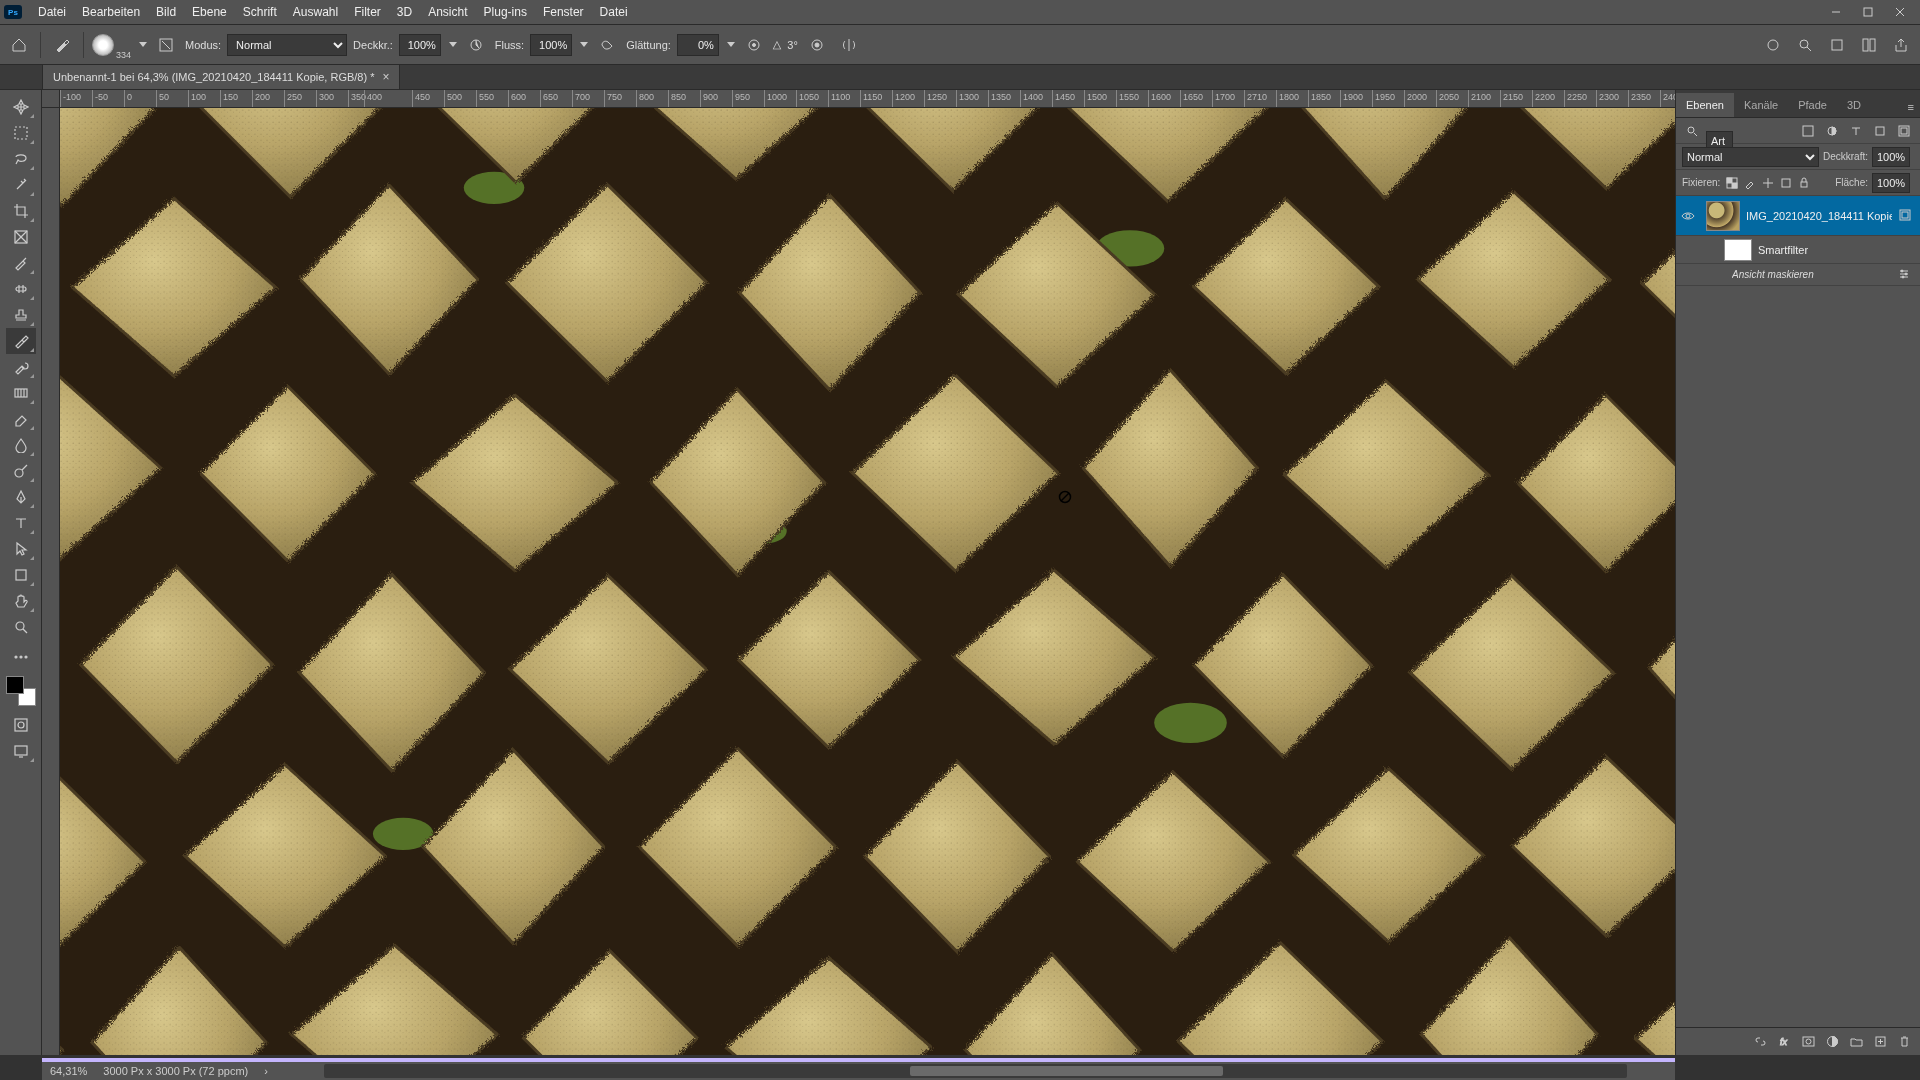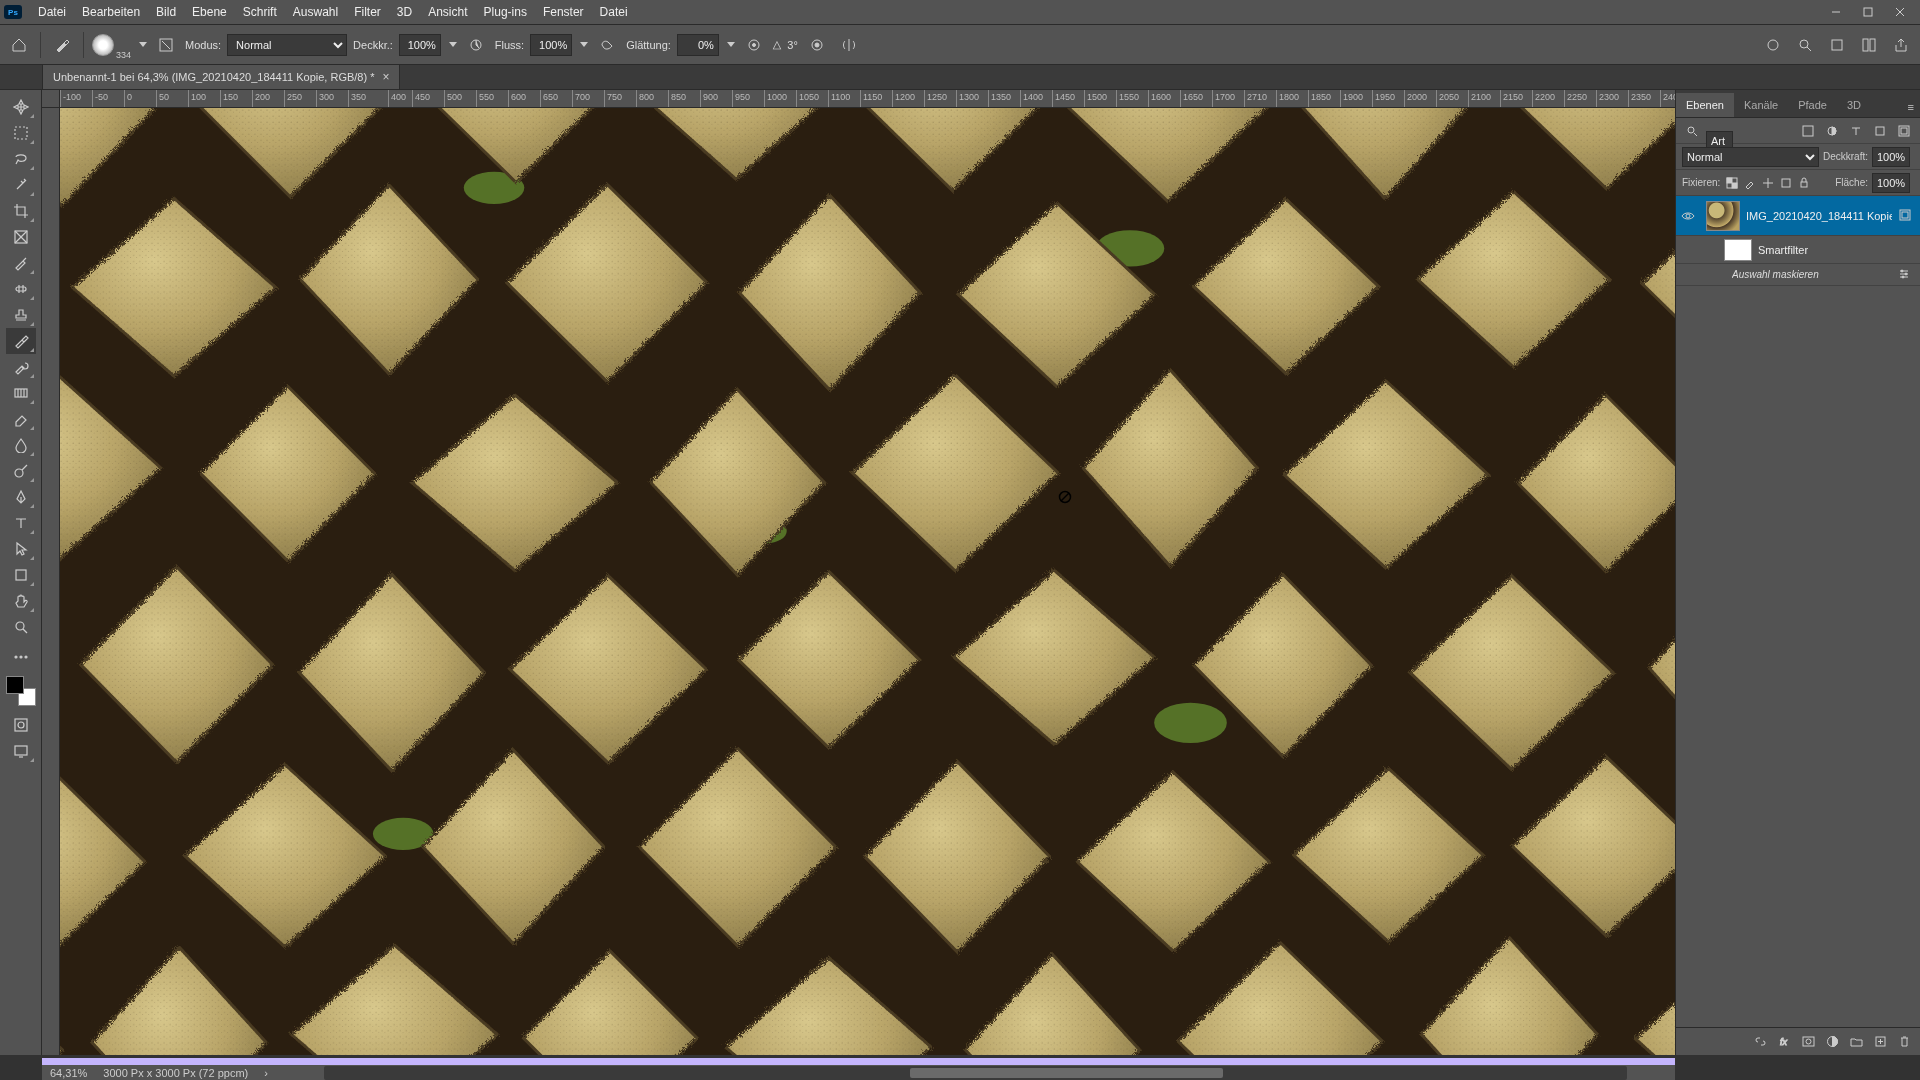"400" div.tick { left: 328px -> 304px }
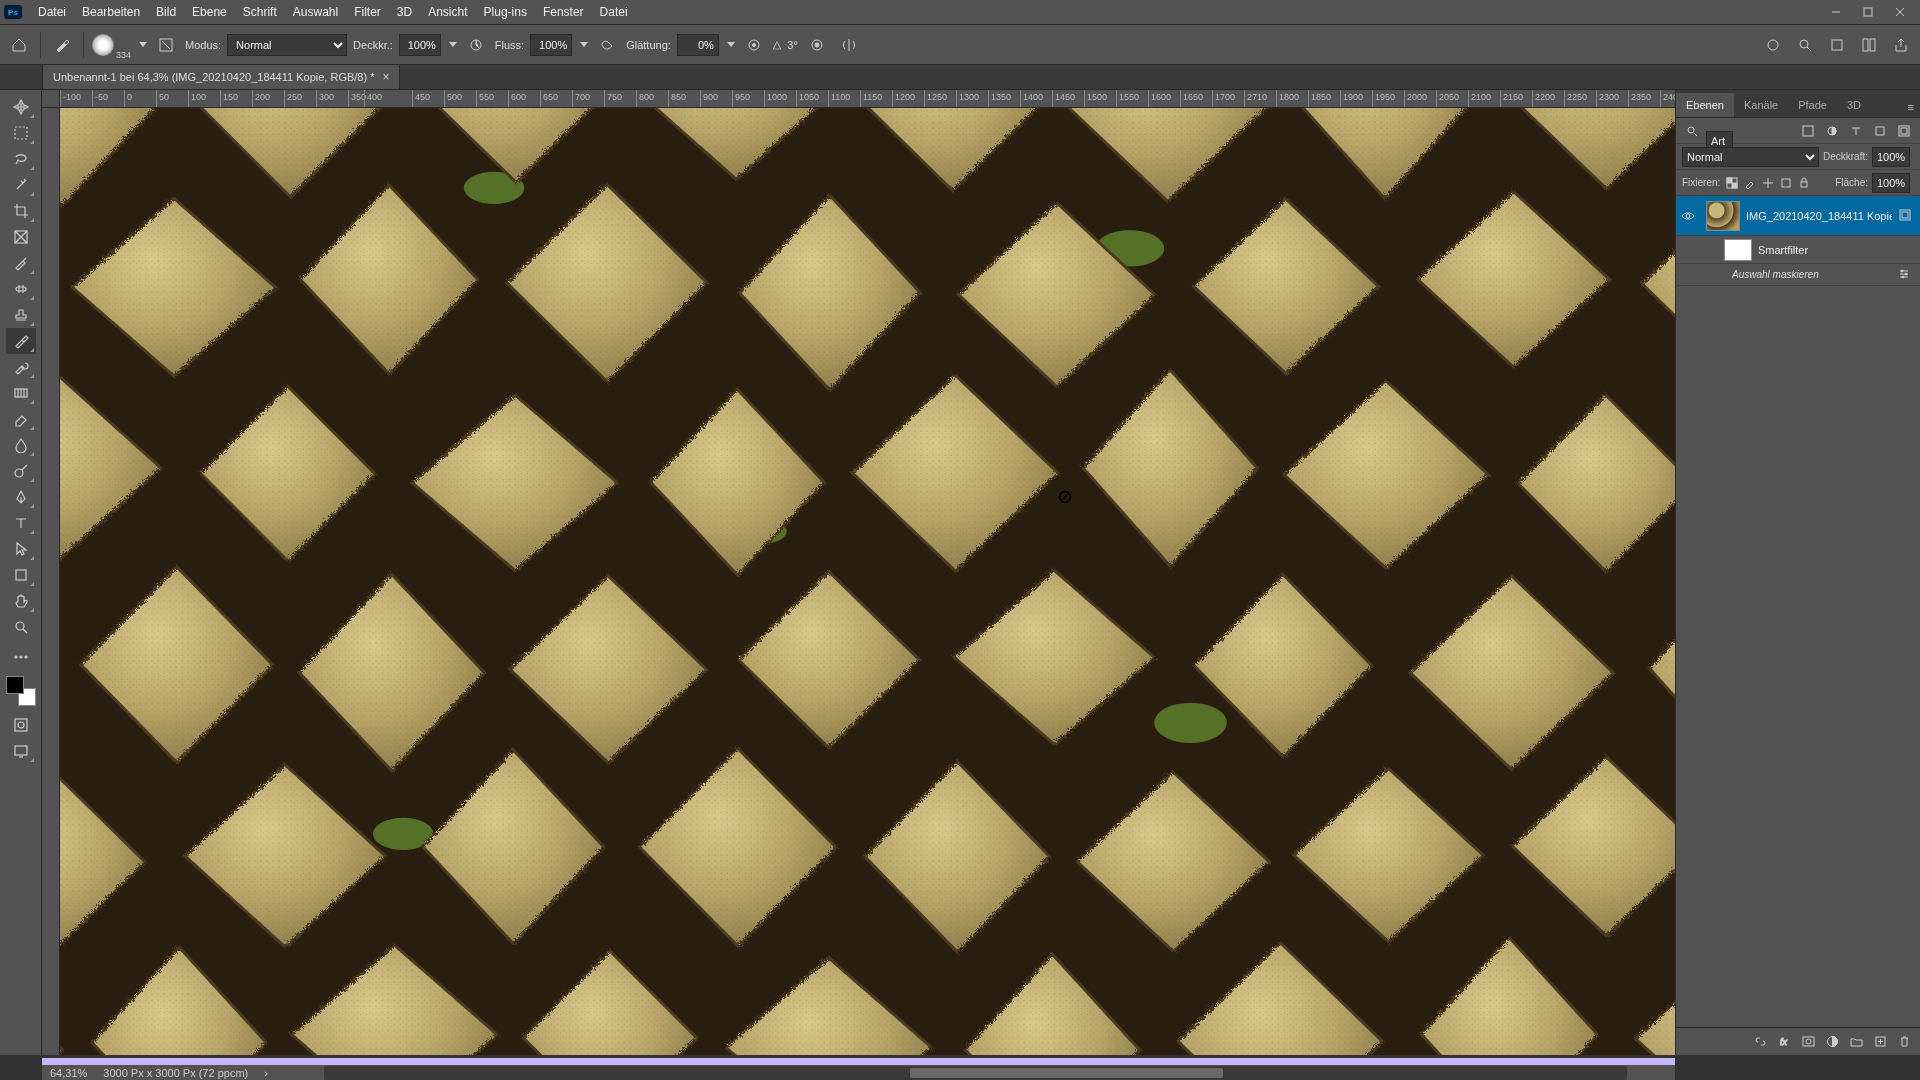"Auswahl maskieren" span.name { text: Auswahl -> Ansicht }
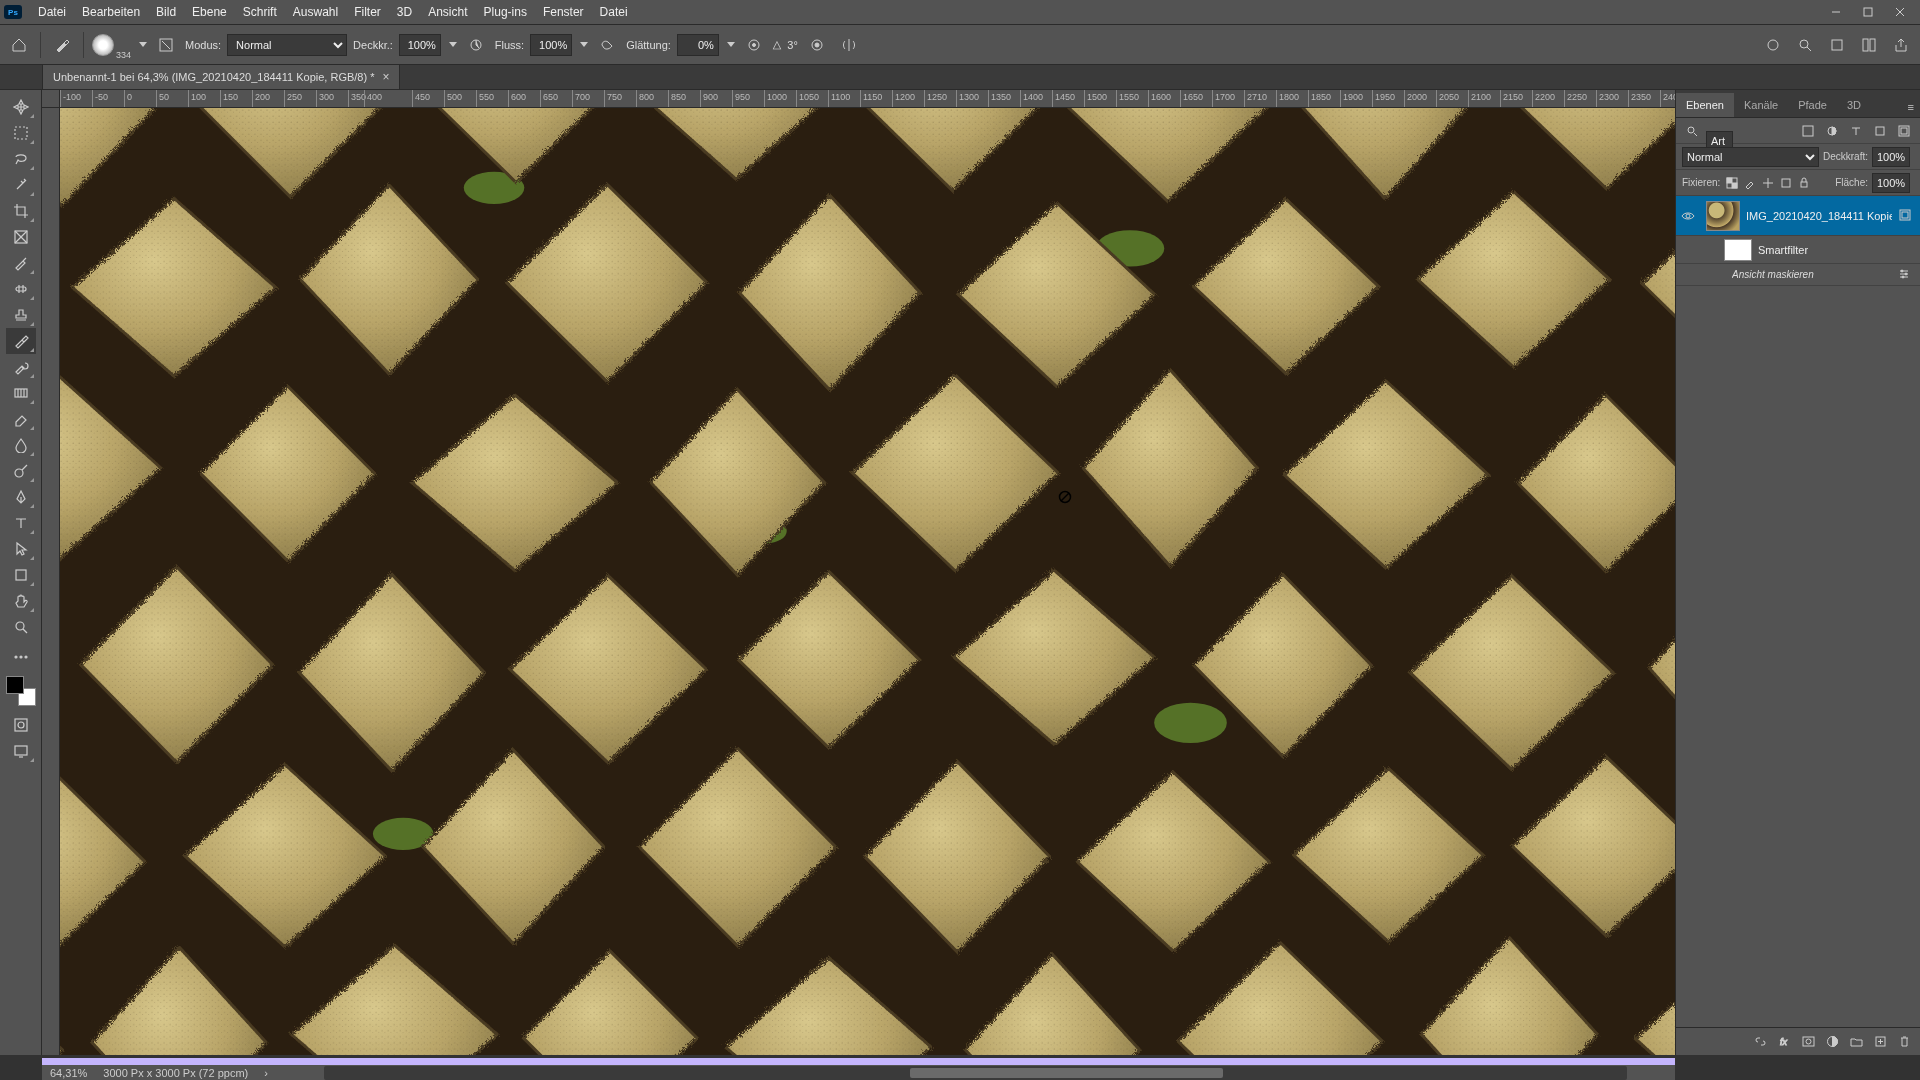"64,31%" .statusbar { border-top: 7px solid #c4b5fd -> 4px solid #c4b5fd }
